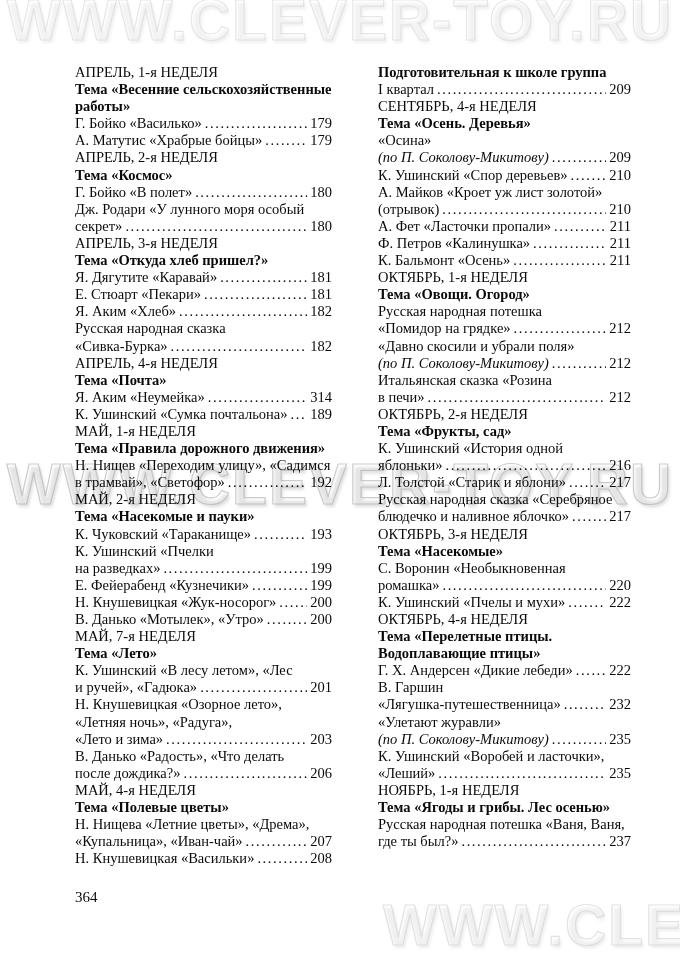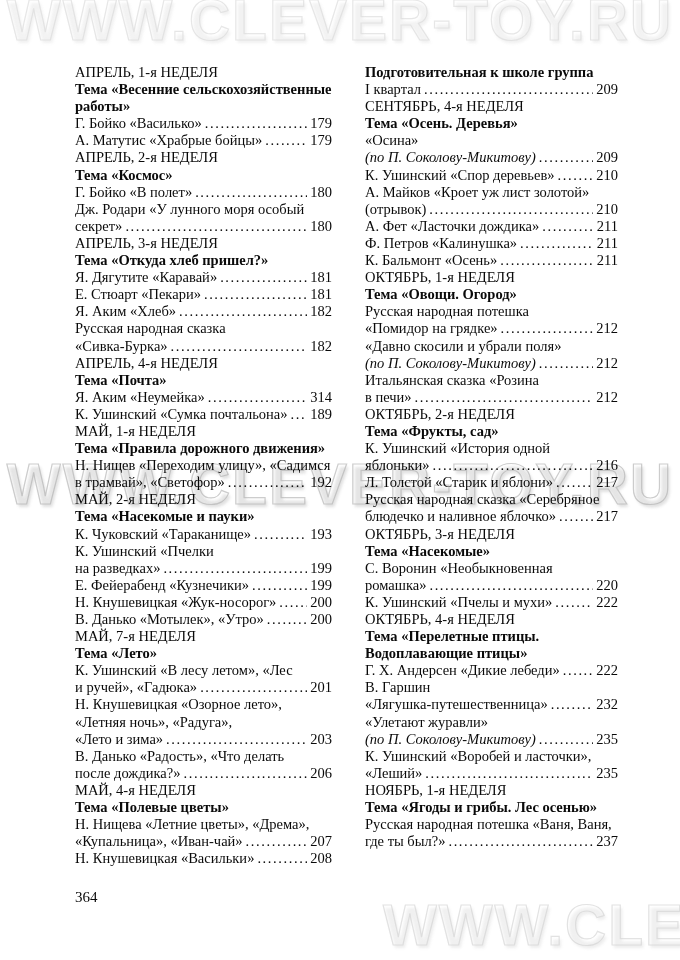"АПРЕЛЬ, 1-я НЕДЕЛЯ" .columns { gap: none -> 13px }
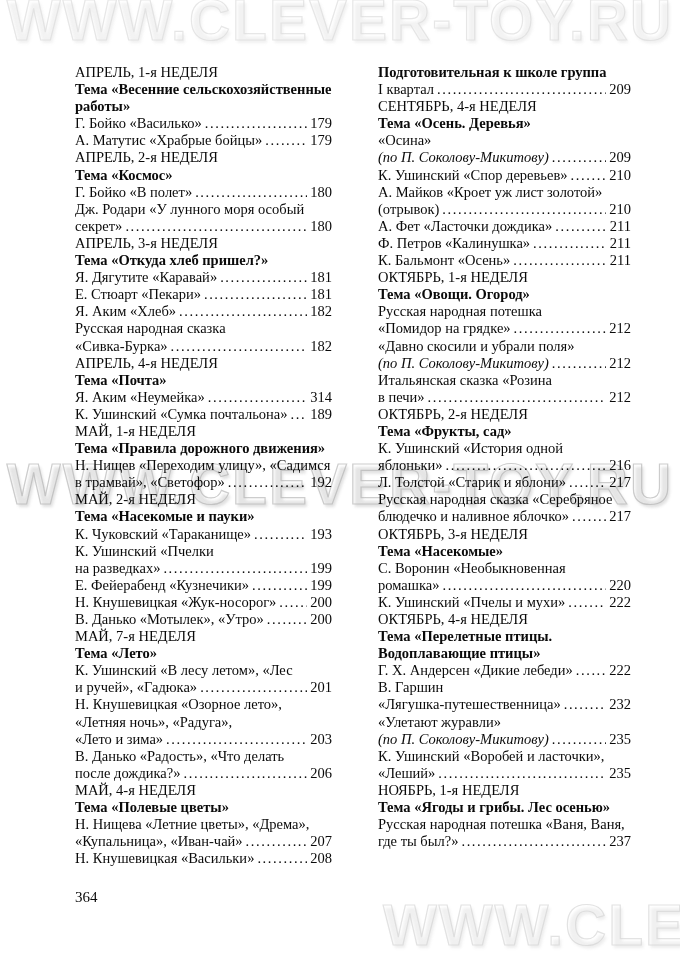"А. Фет «Ласточки дождика»" span.txt { text: дождика -> пропали }
